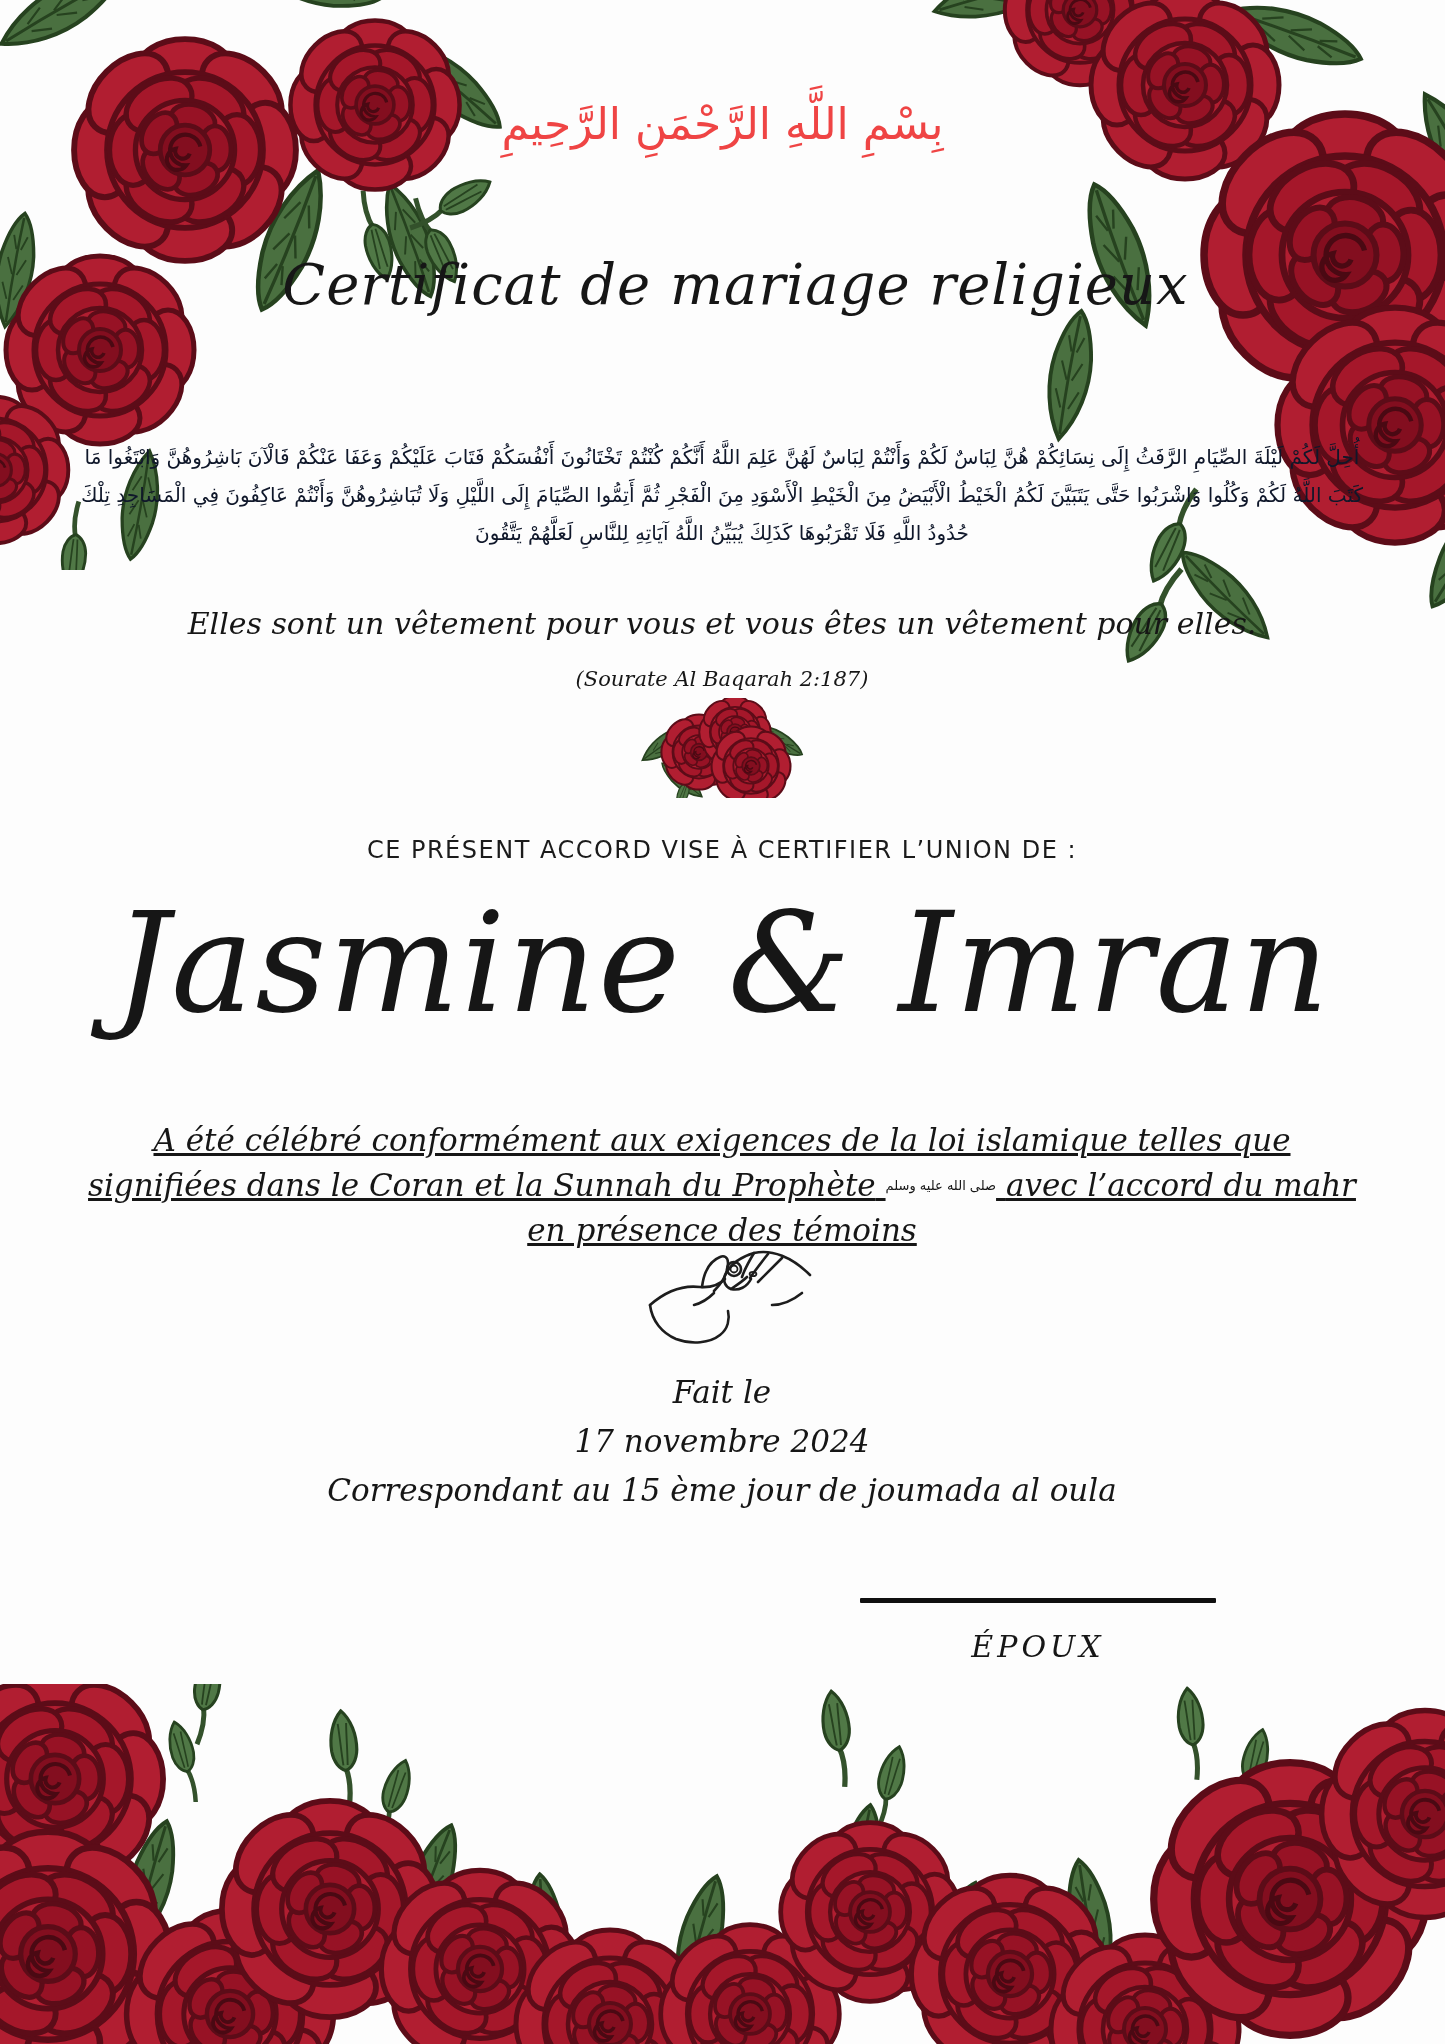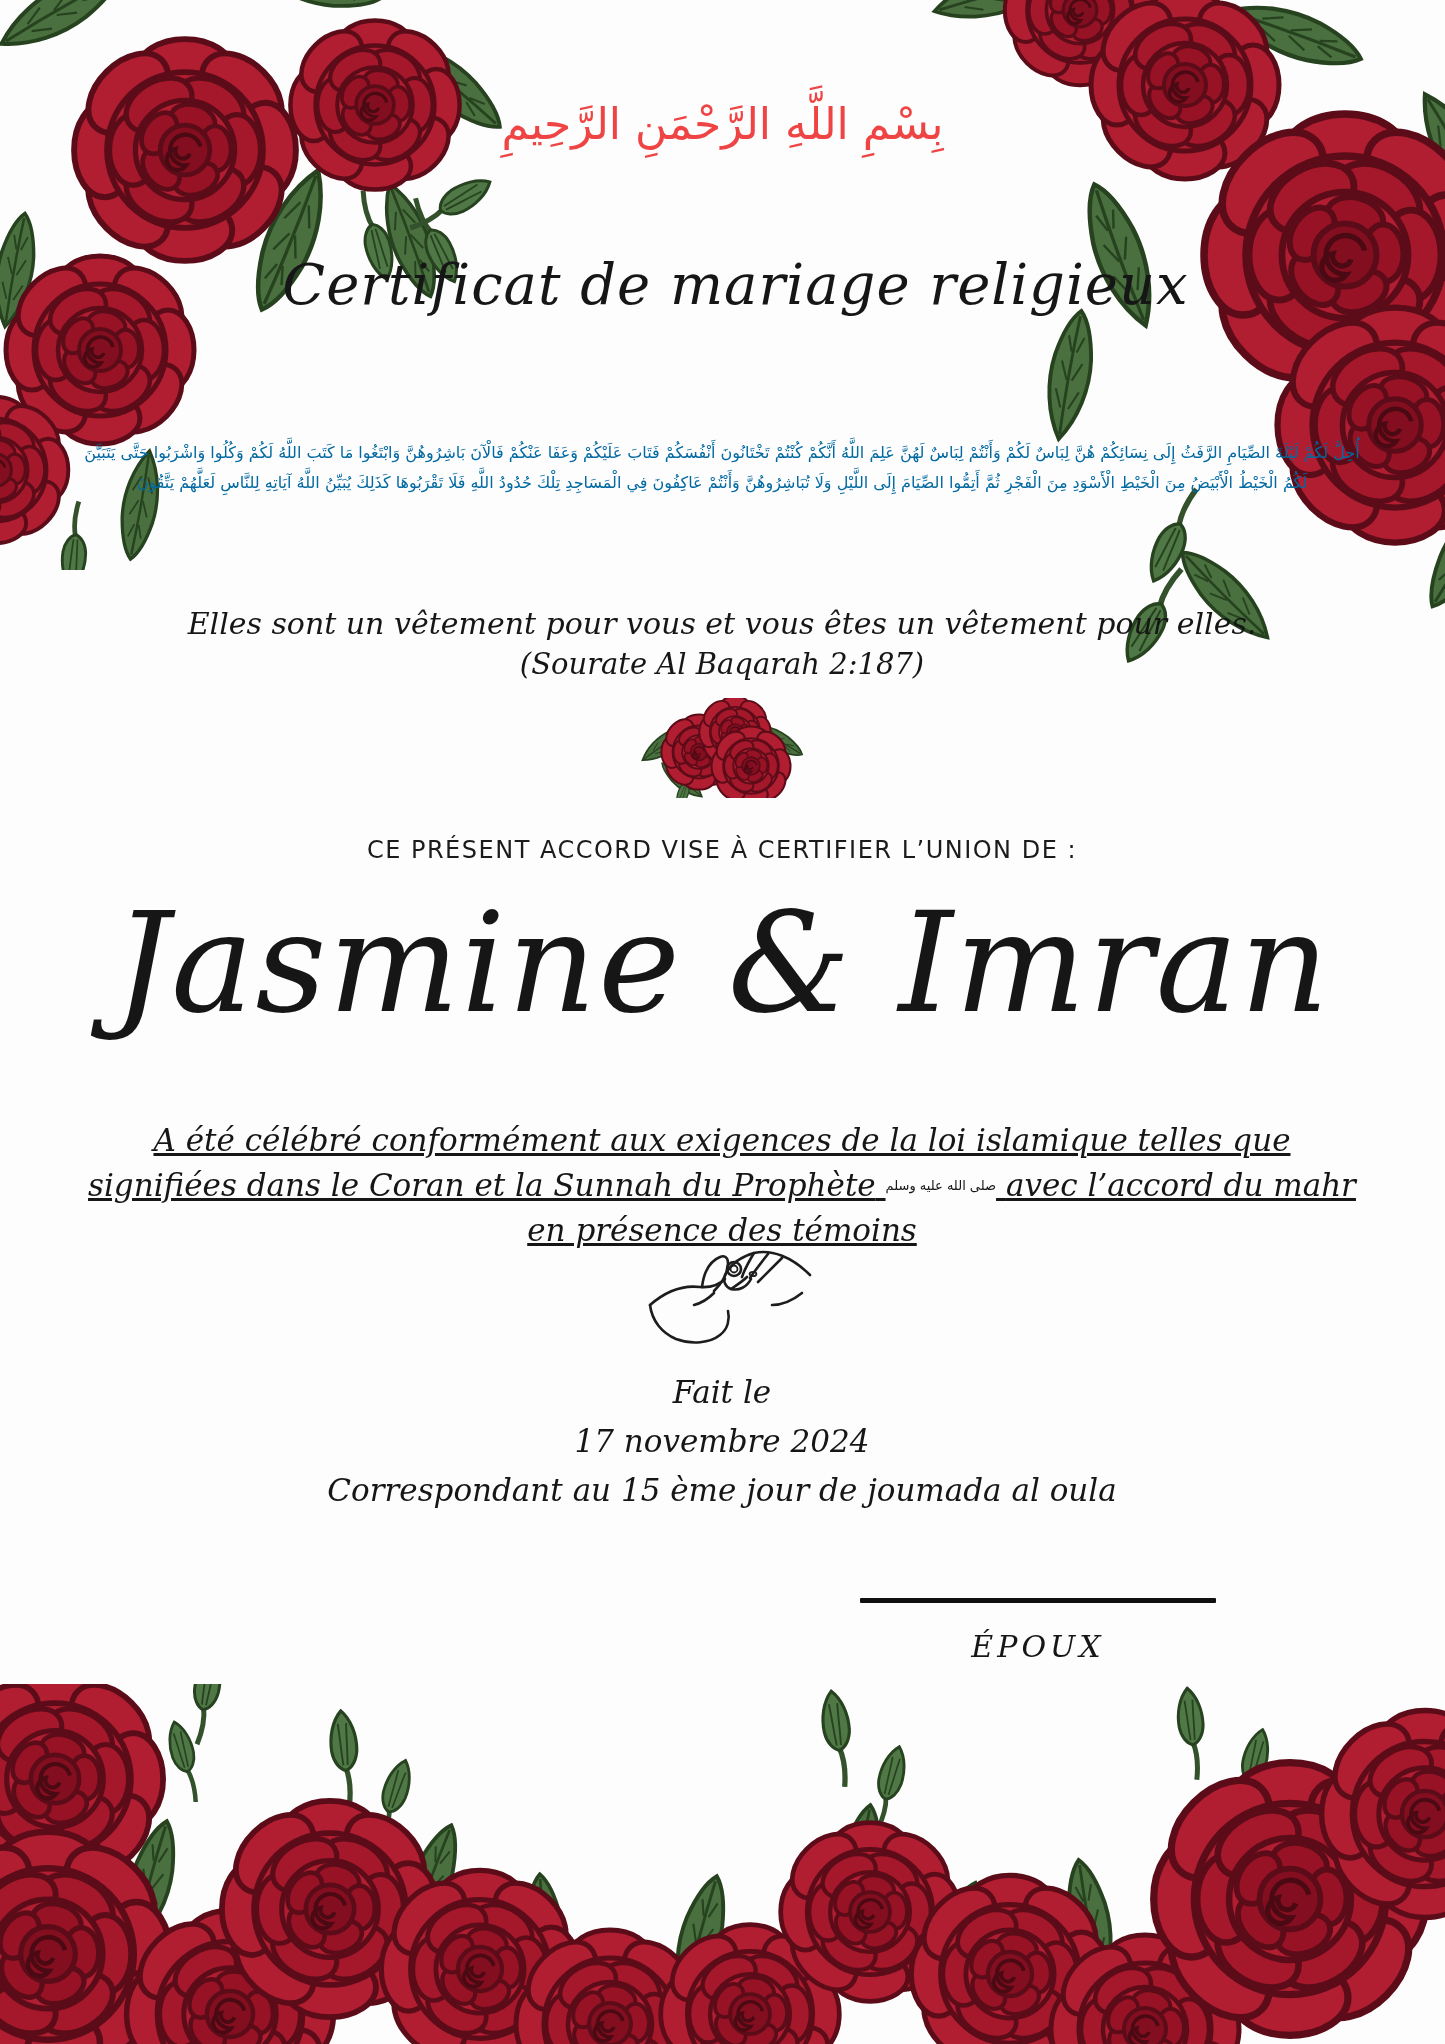"أُحِلَّ لَكُمْ لَيْلَةَ الصِّيَامِ" .verse-ar { color: #0369a1 -> #0f172a; font-size: 16px -> 20px }
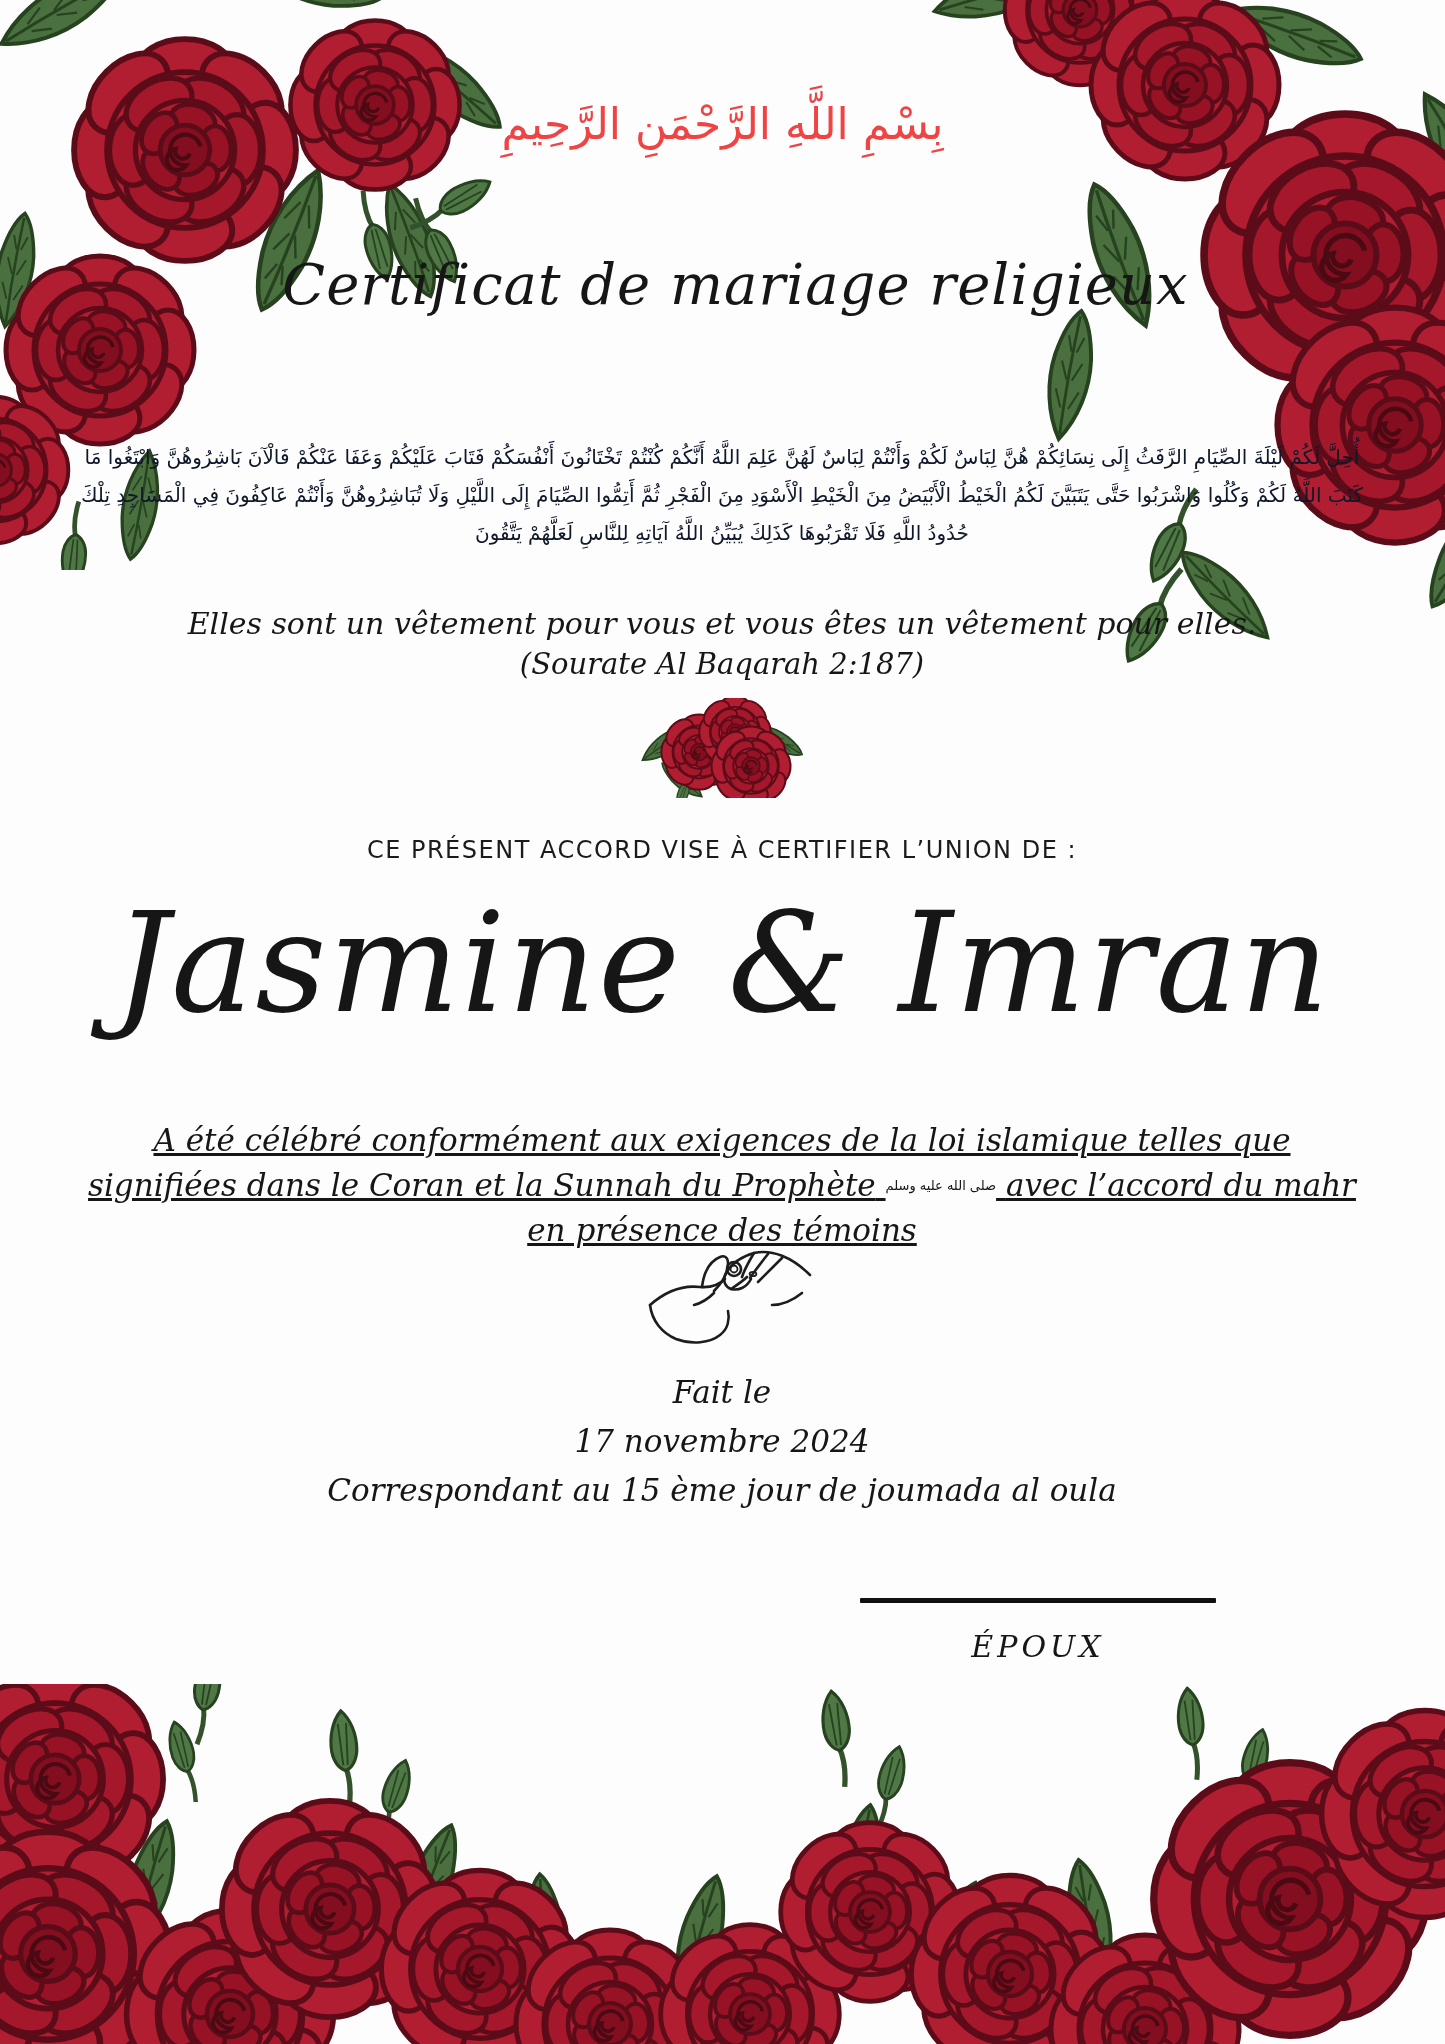"(Sourate Al Baqarah 2:187)" .quote .ref { font-size: 29px -> 21px; margin-top: none -> 20px }
